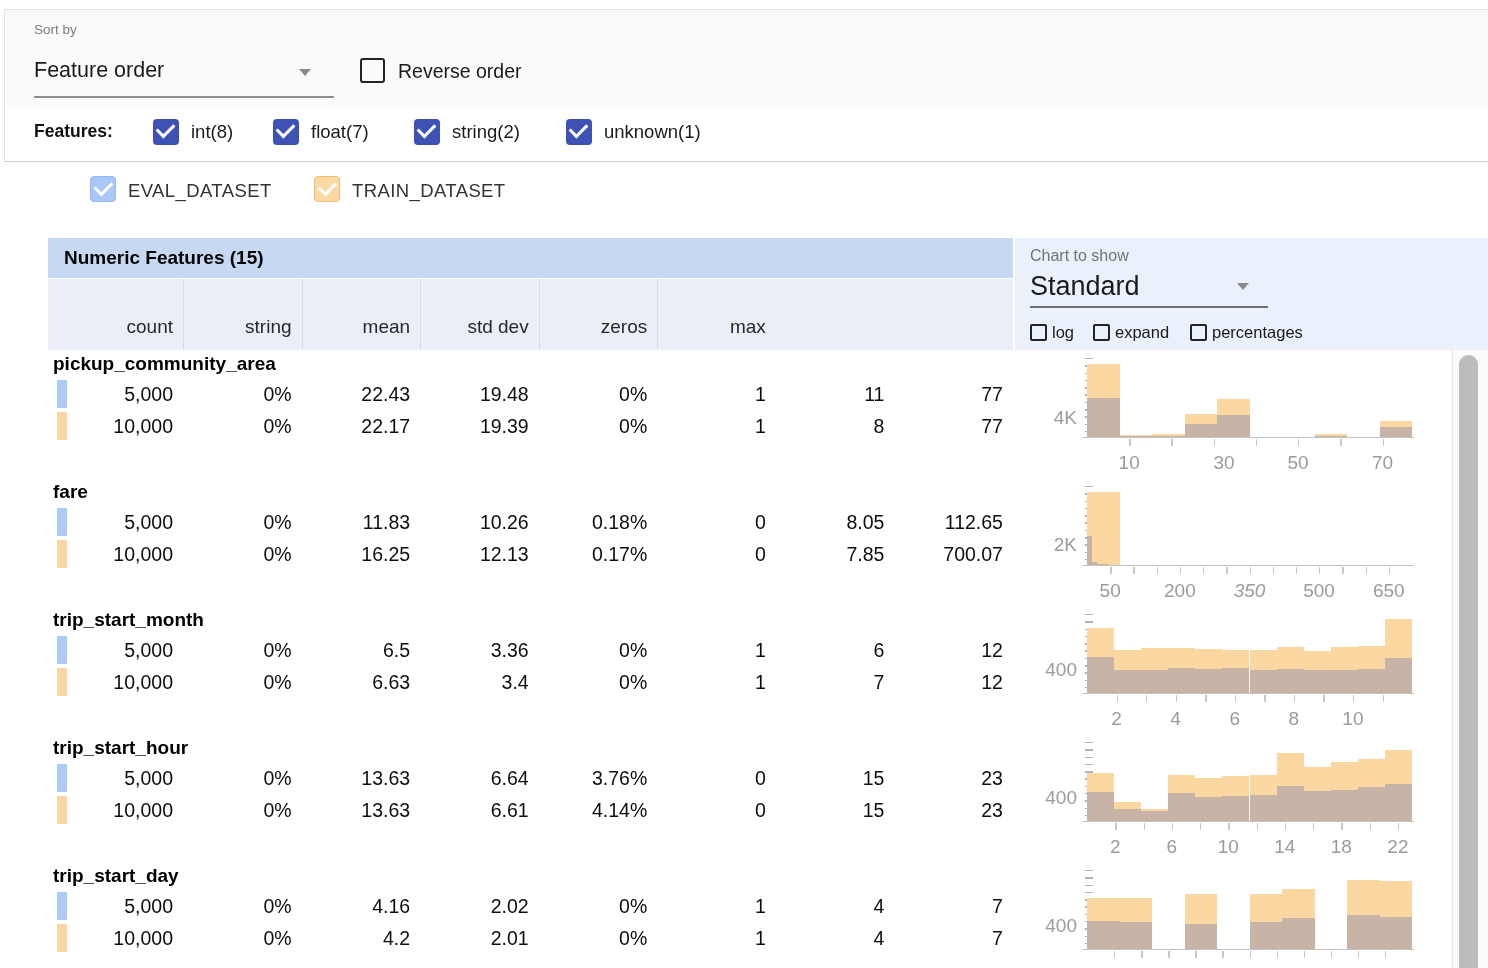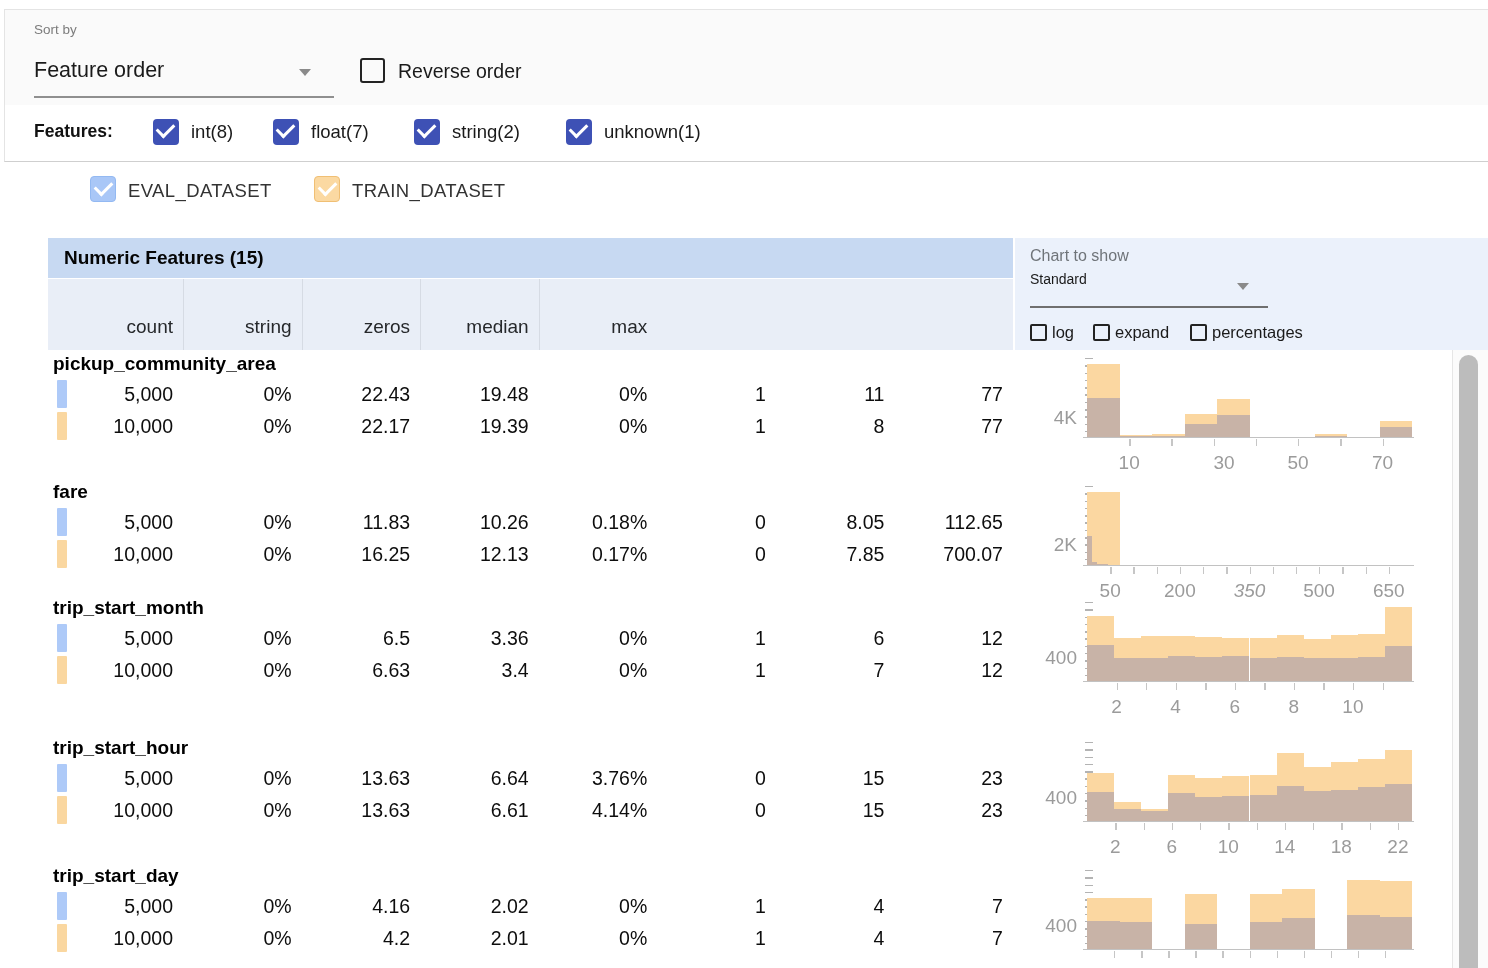"Standard" .panel-value { font-size: 14px -> 27px }
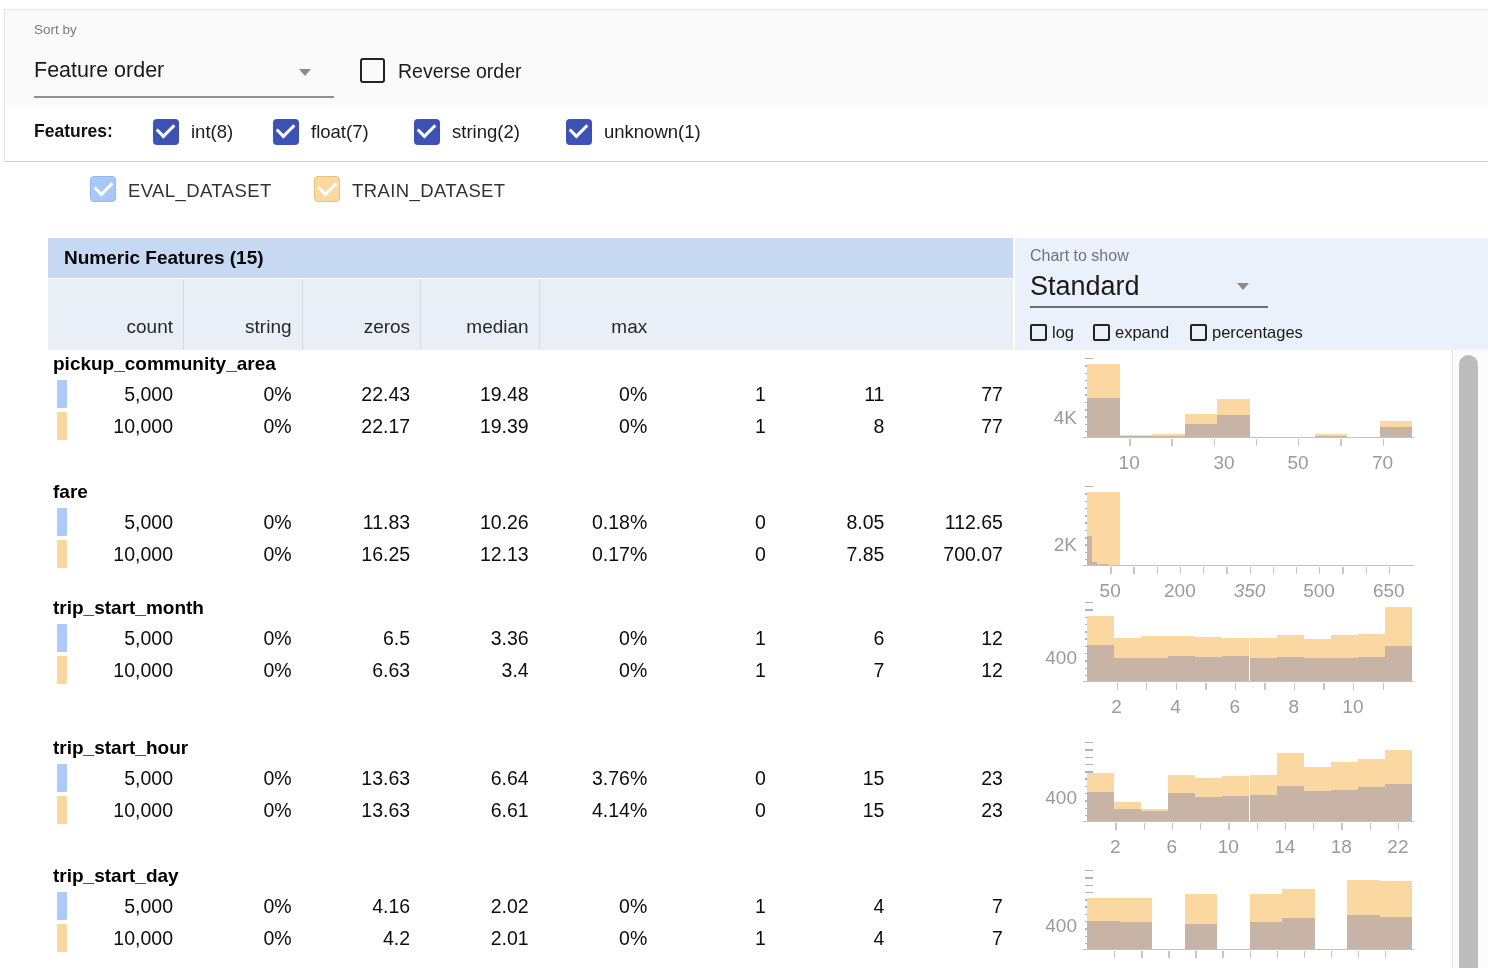"mean" div.hcell { html: none -> <div>mean</div> }
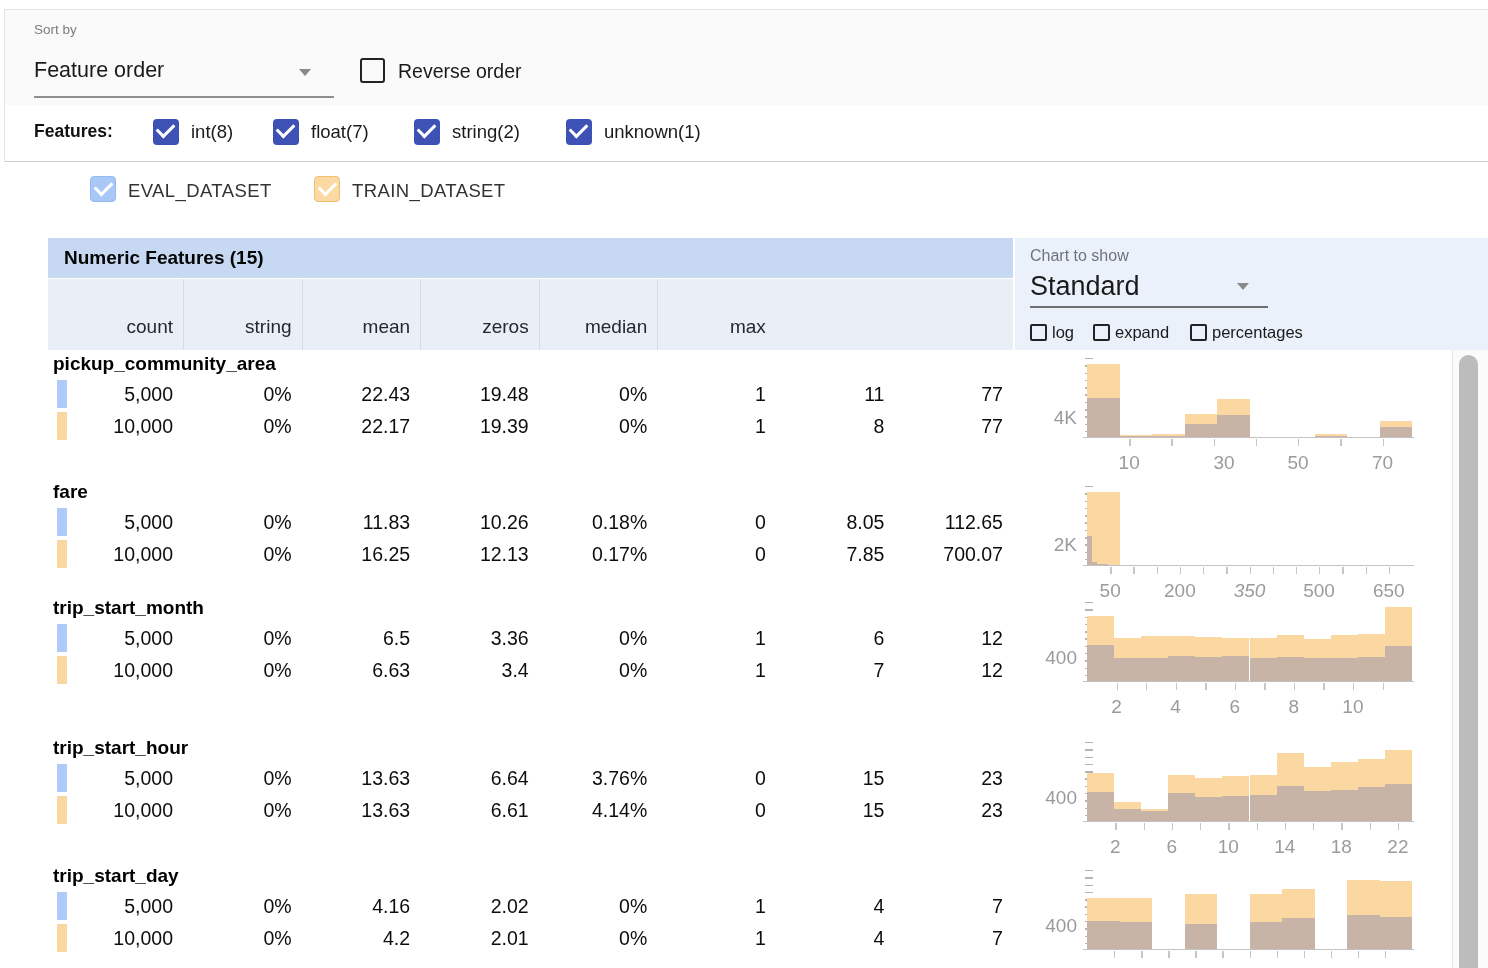"std dev" div.hcell { html: none -> <div>std dev</div> }
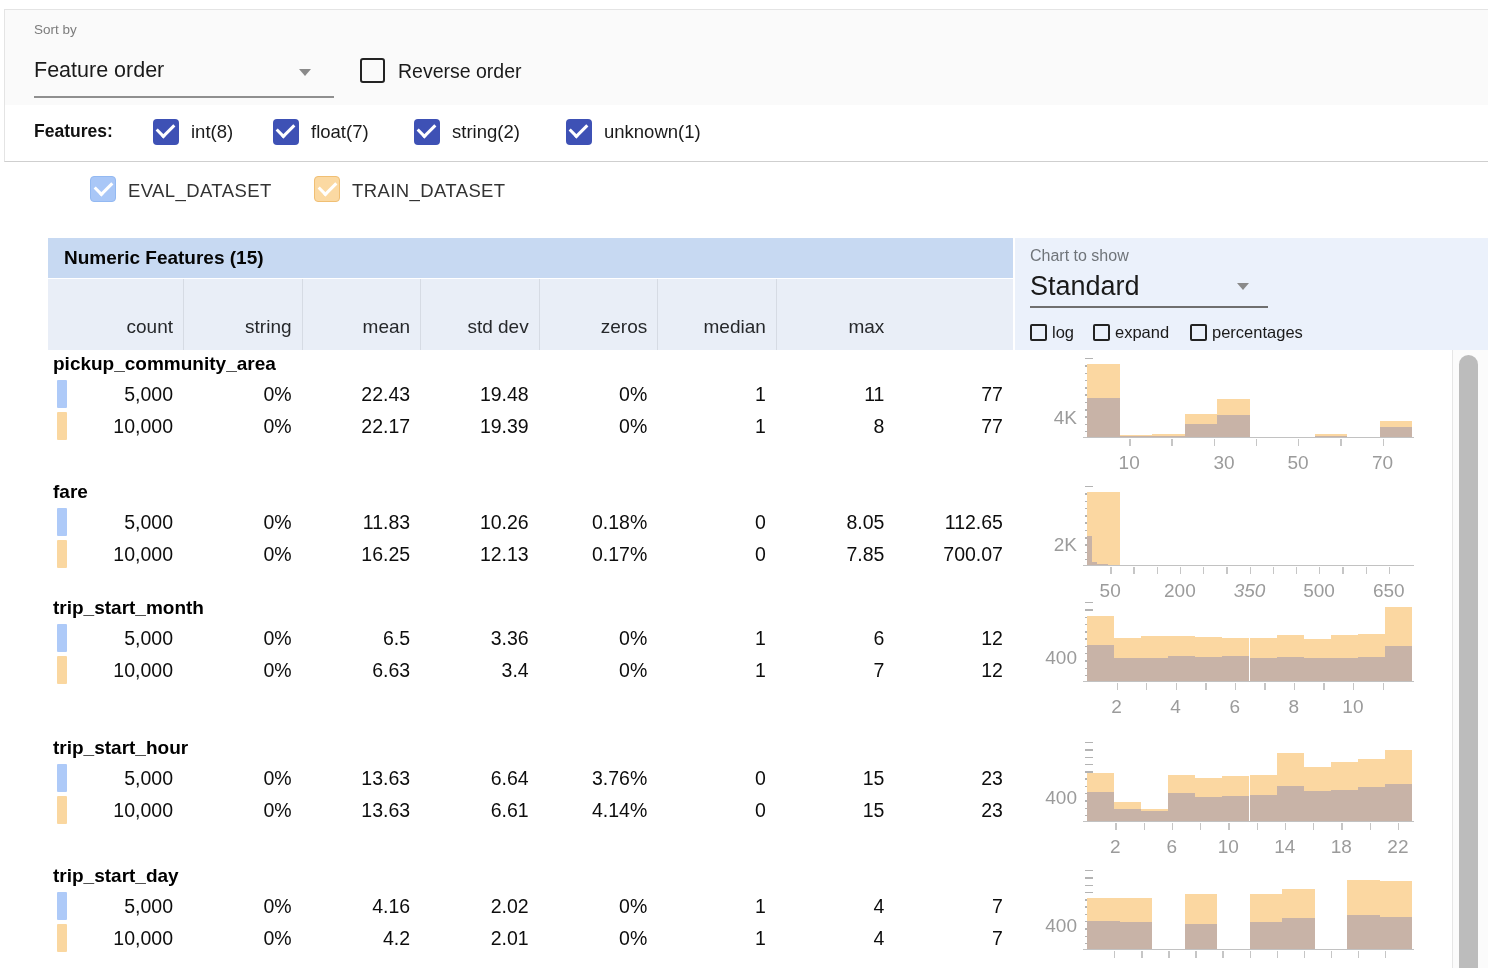"median" div.hcell { html: <div>median</div> -> none }
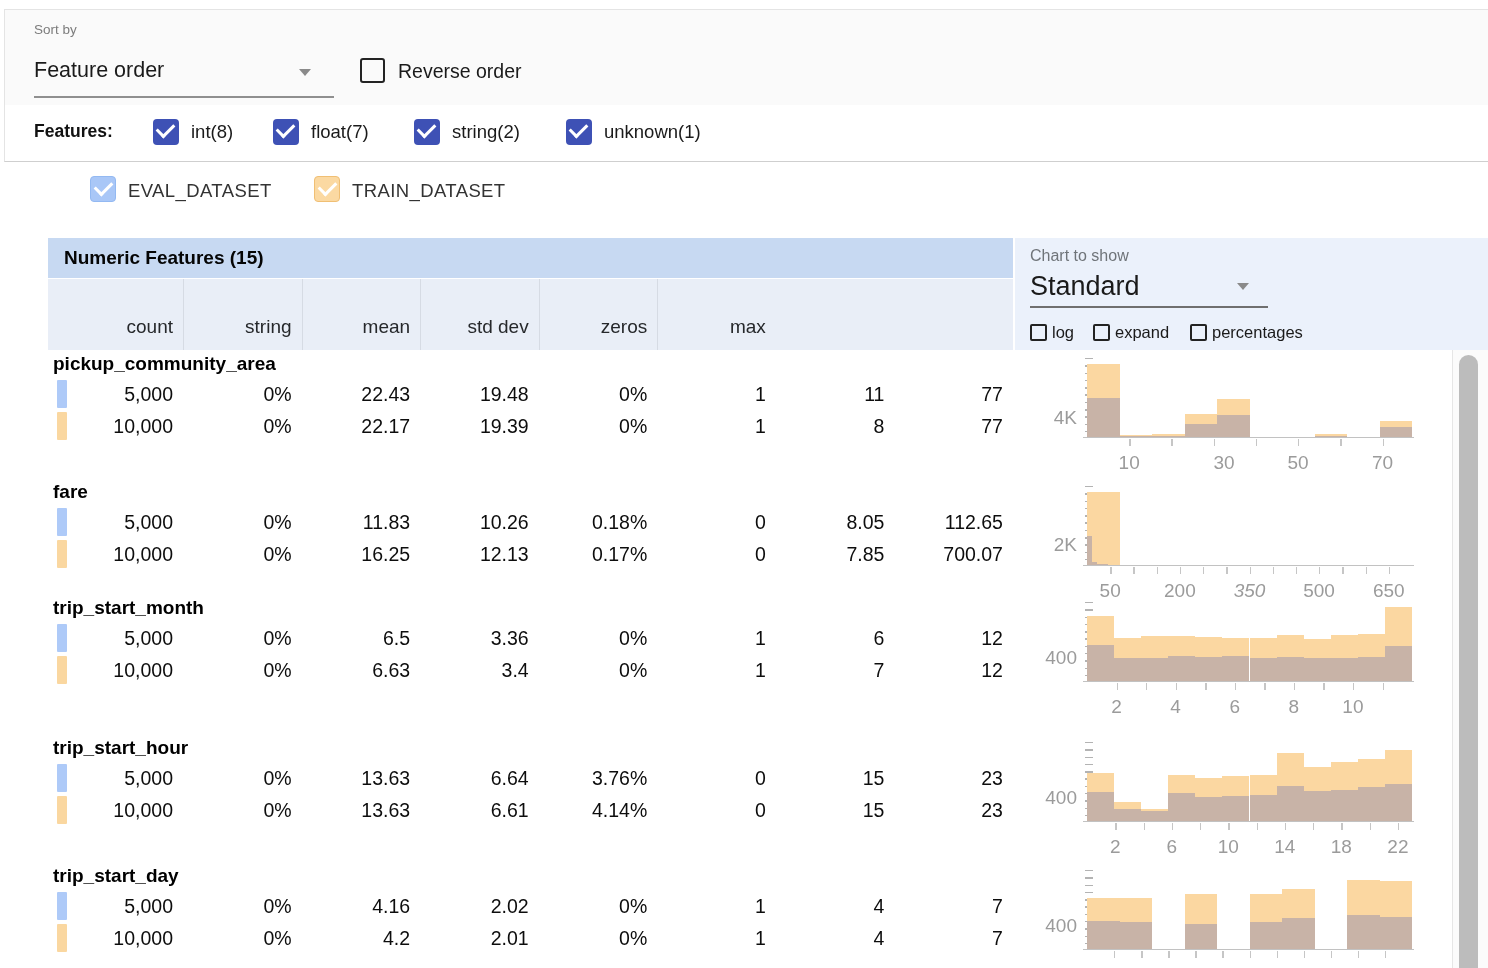"trip_start_month" div.fblock { top: 244px -> 256px }
